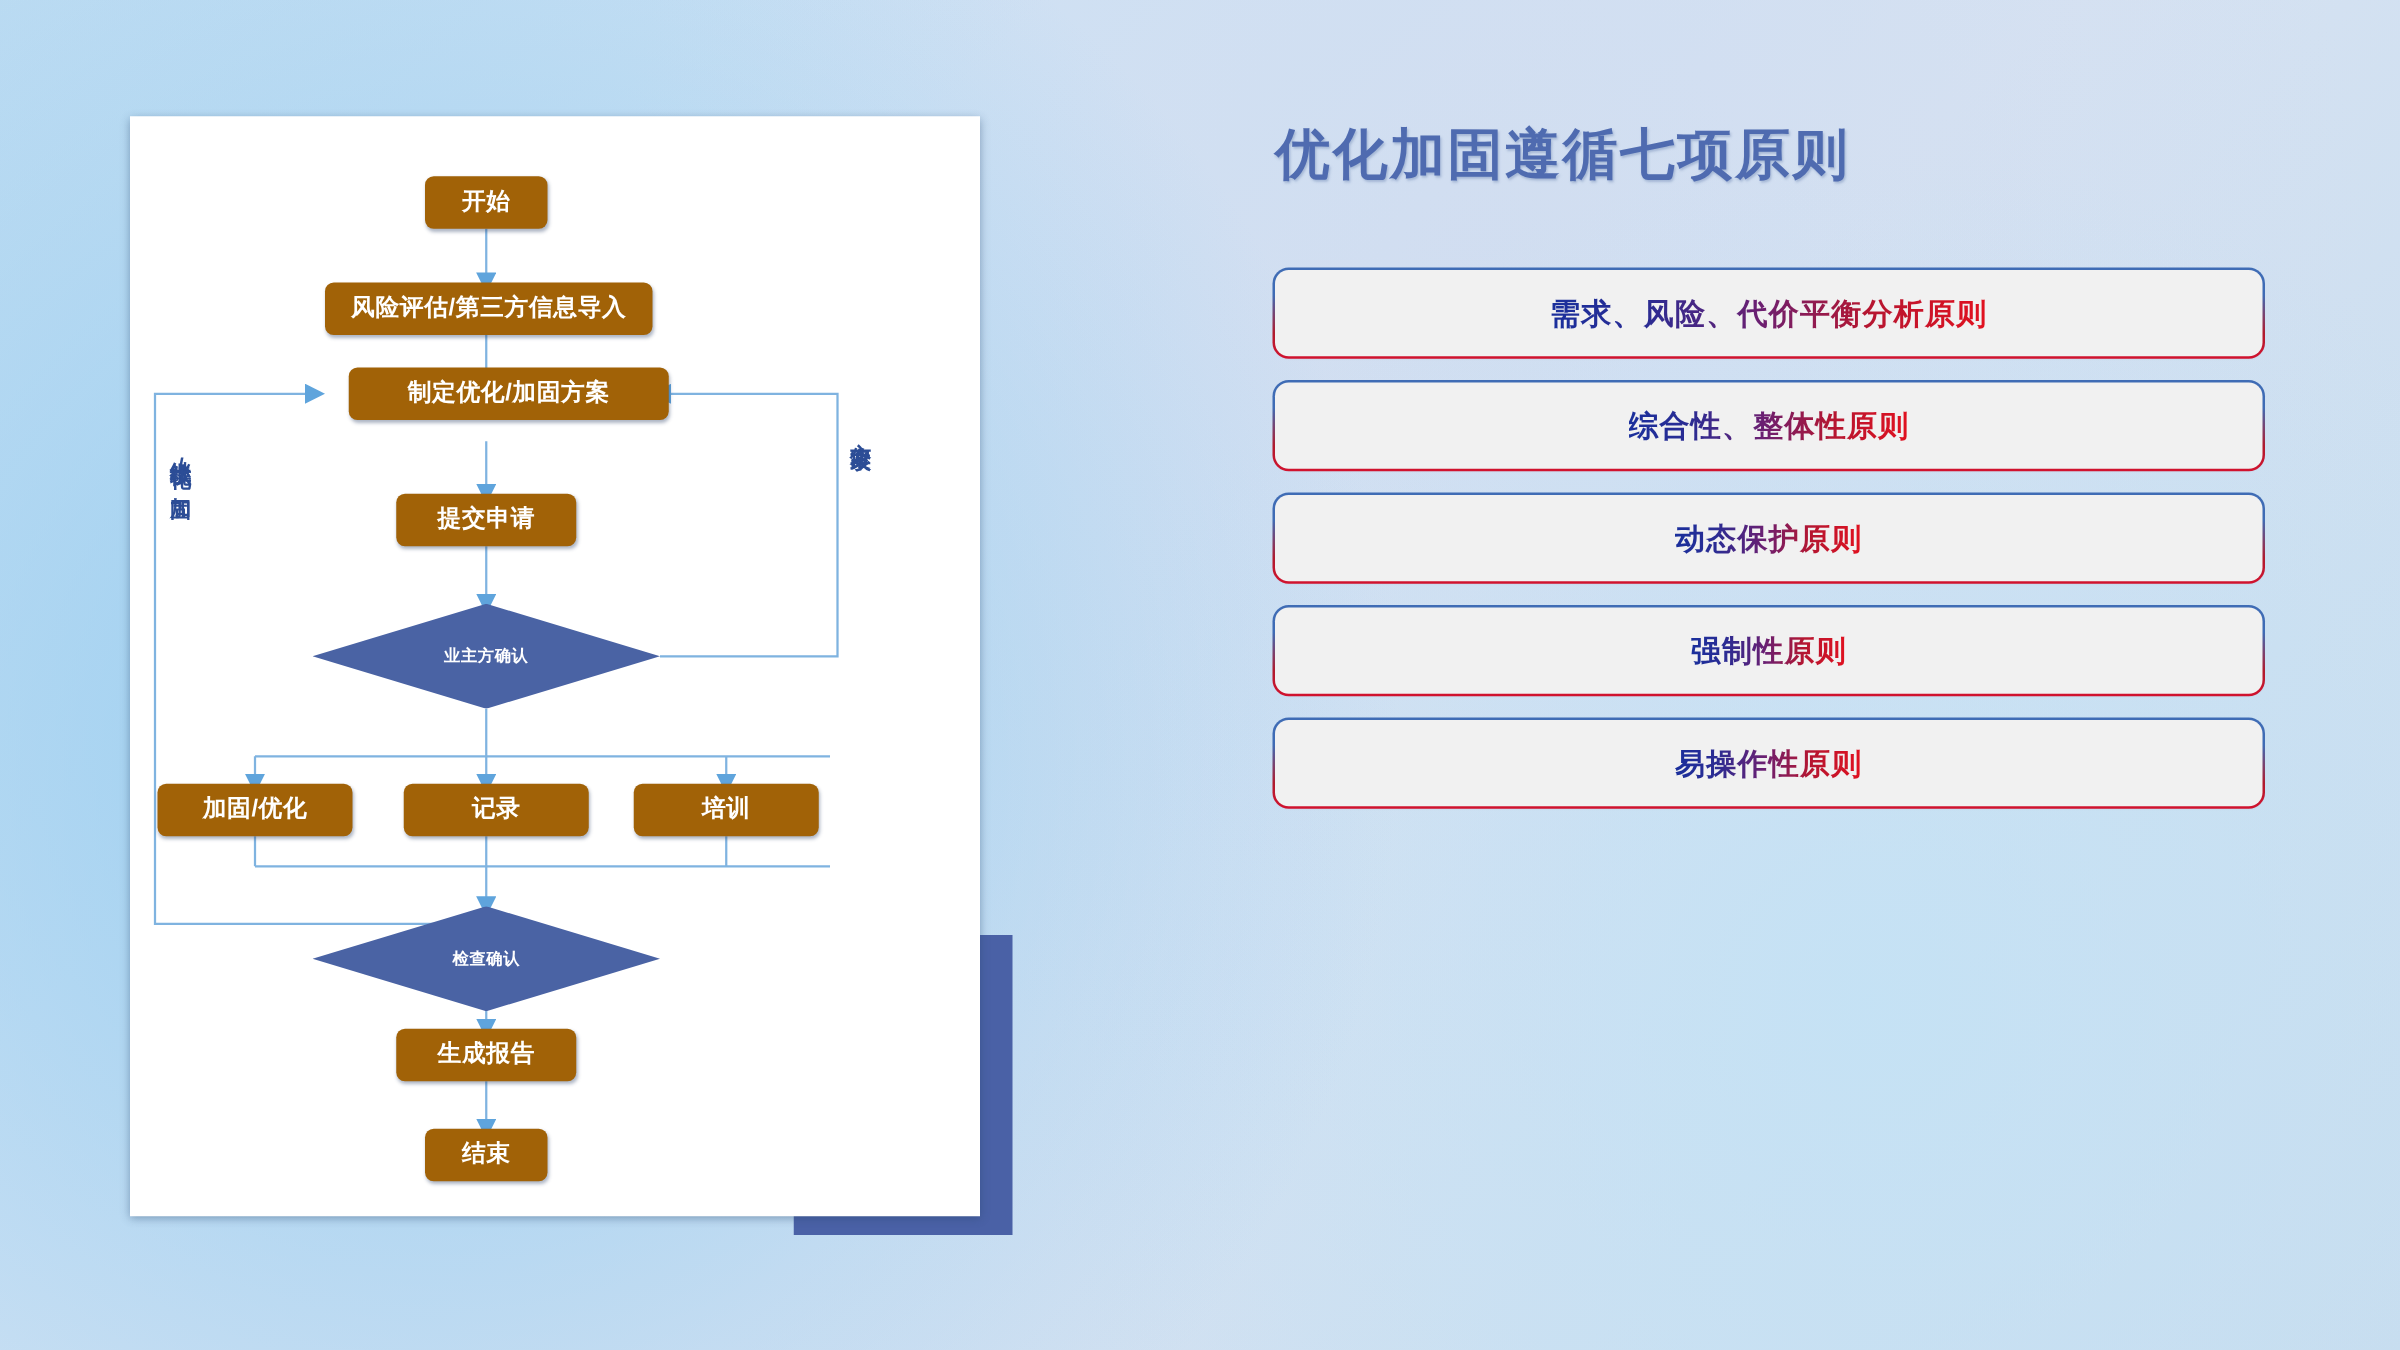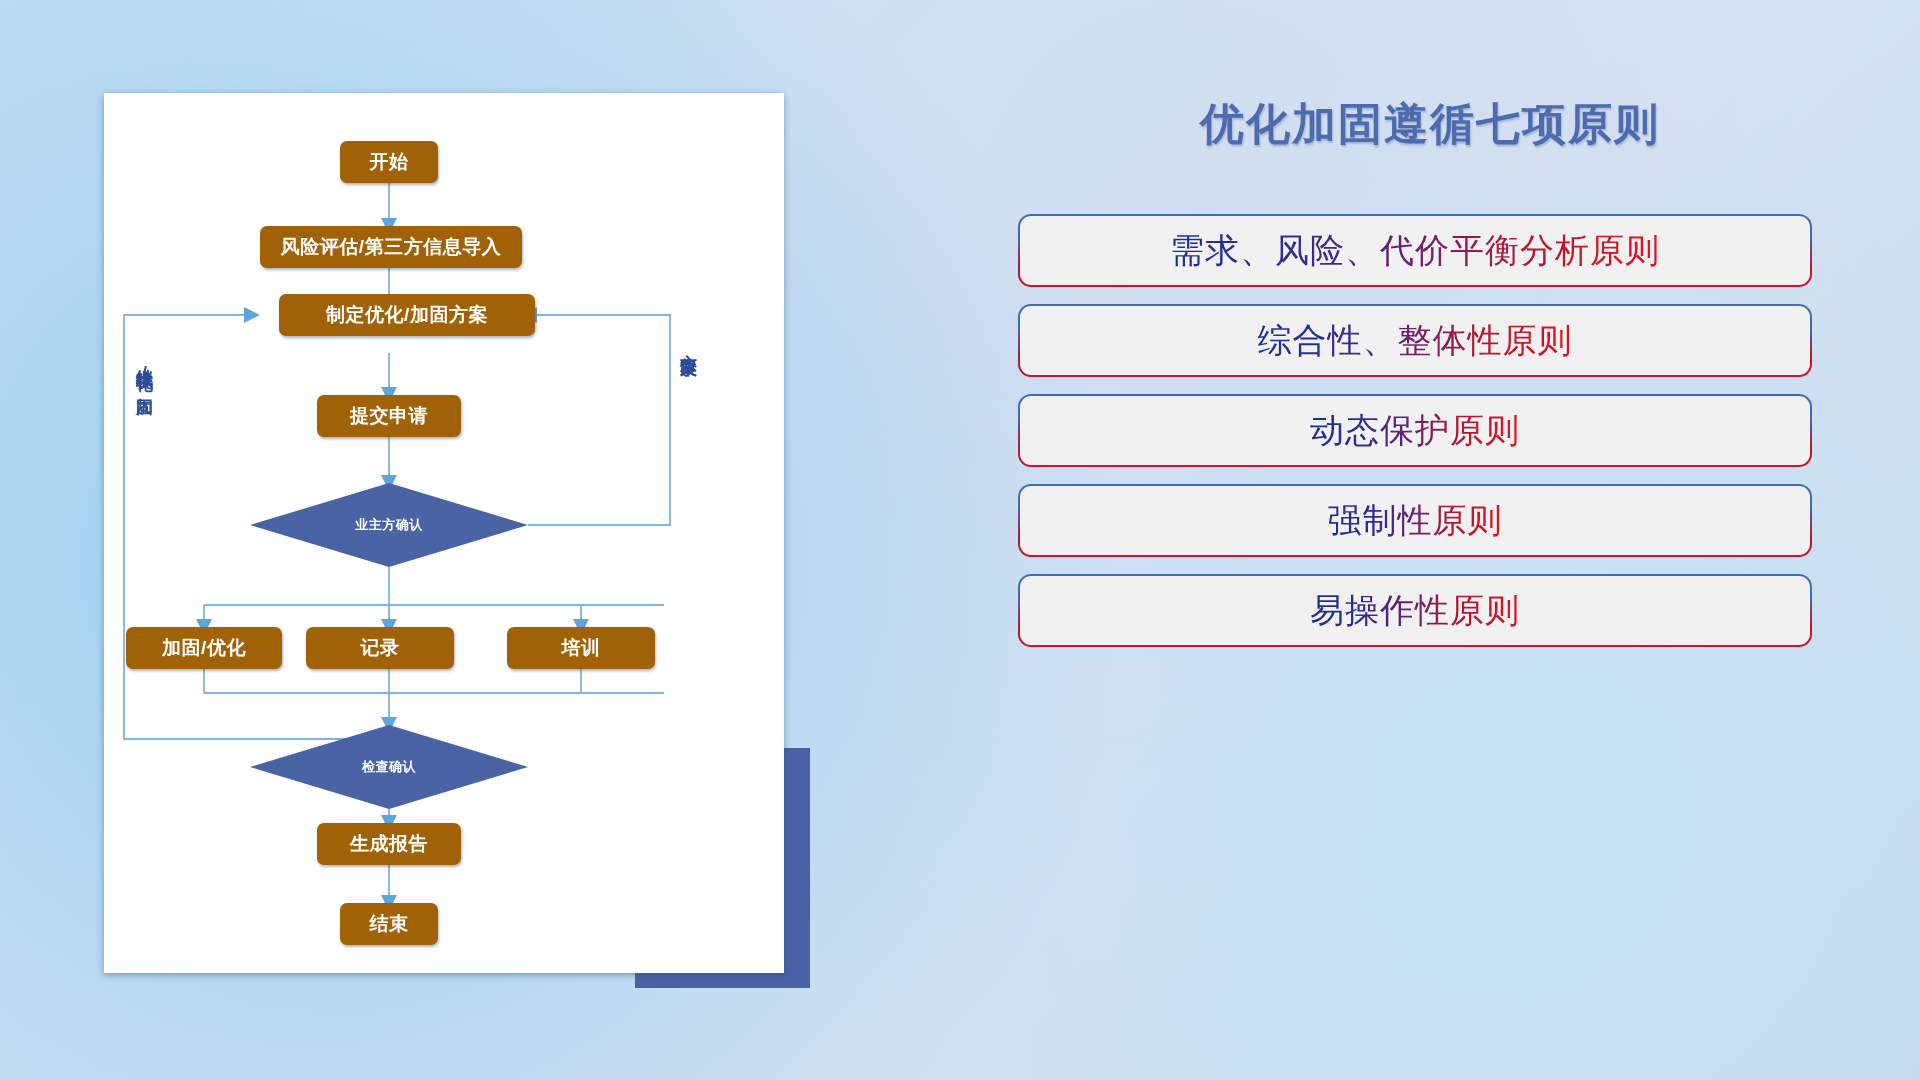"优化加固遵循七项原则" #principles-title { text-align: center -> left }
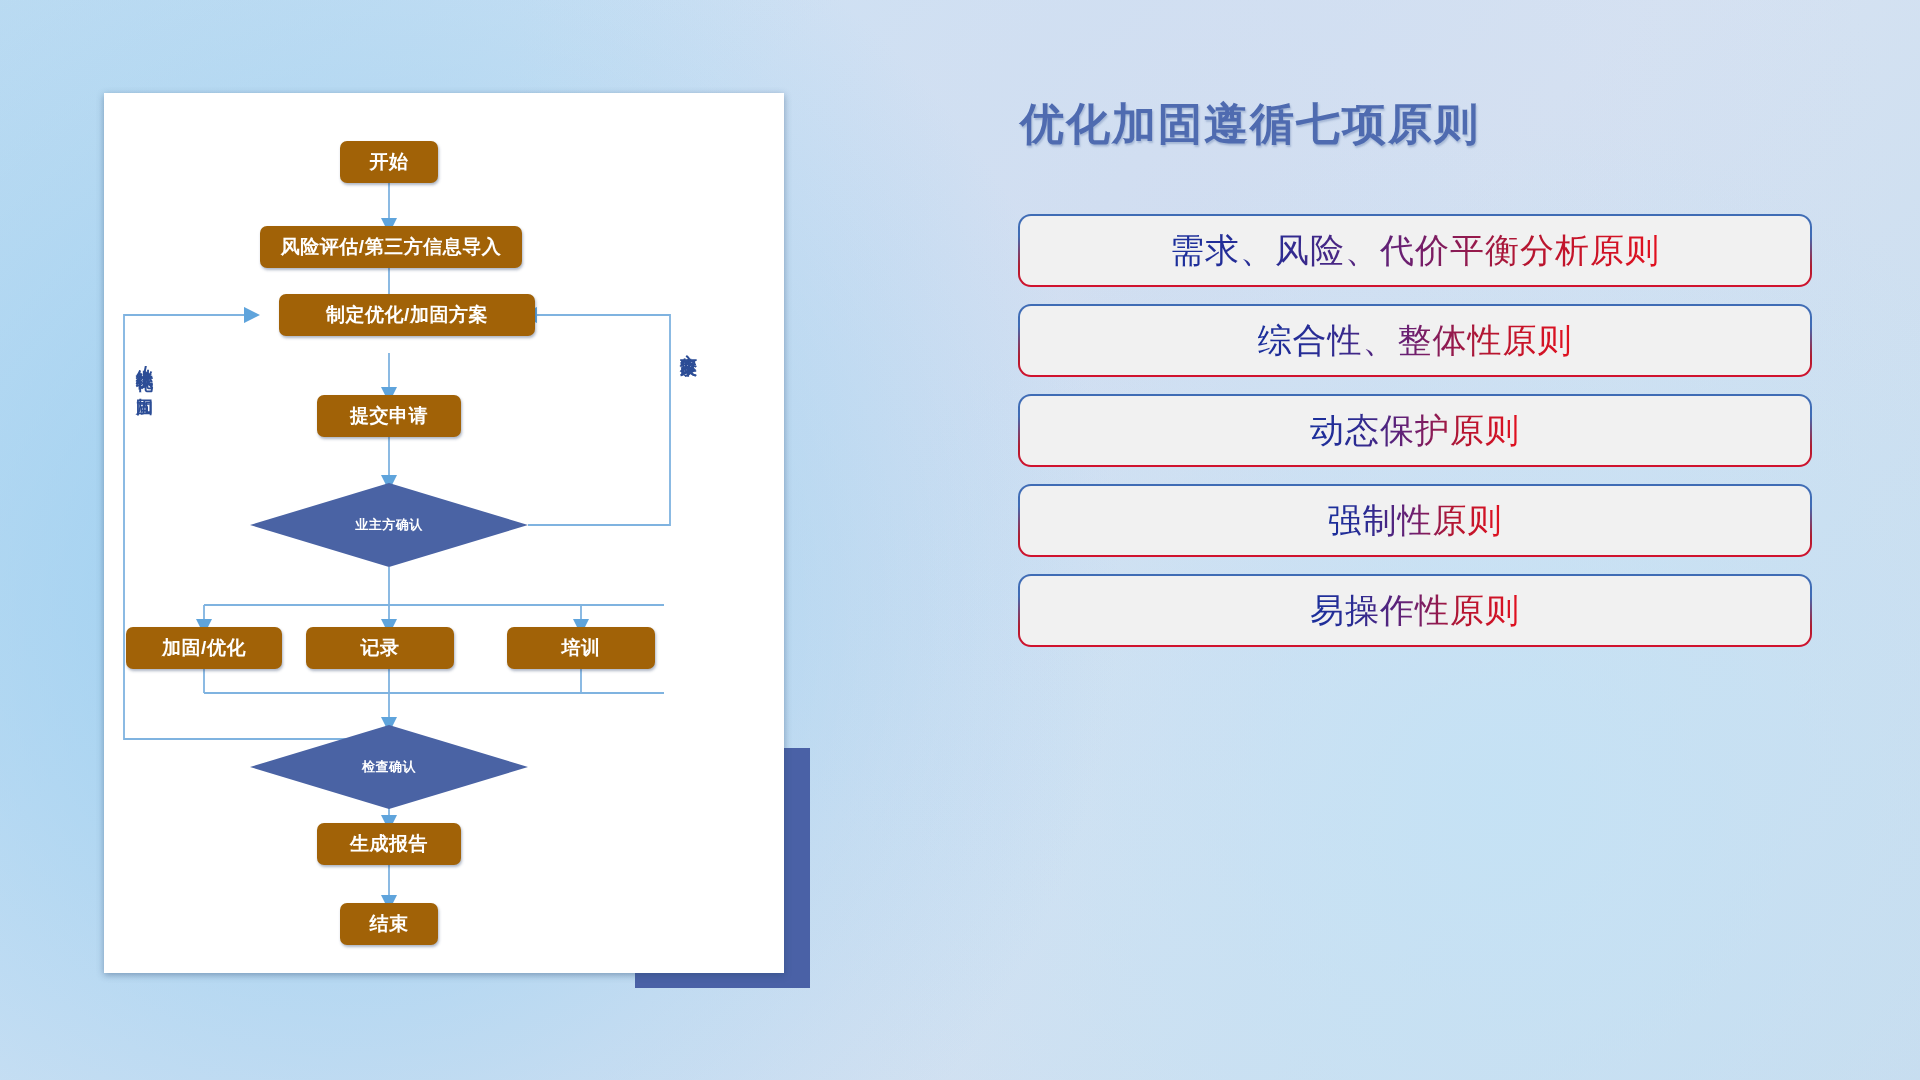"需求、风险、代价平衡分析原则" .p-card .p-text { font-size: 34px -> 24px; font-weight: normal -> bold }
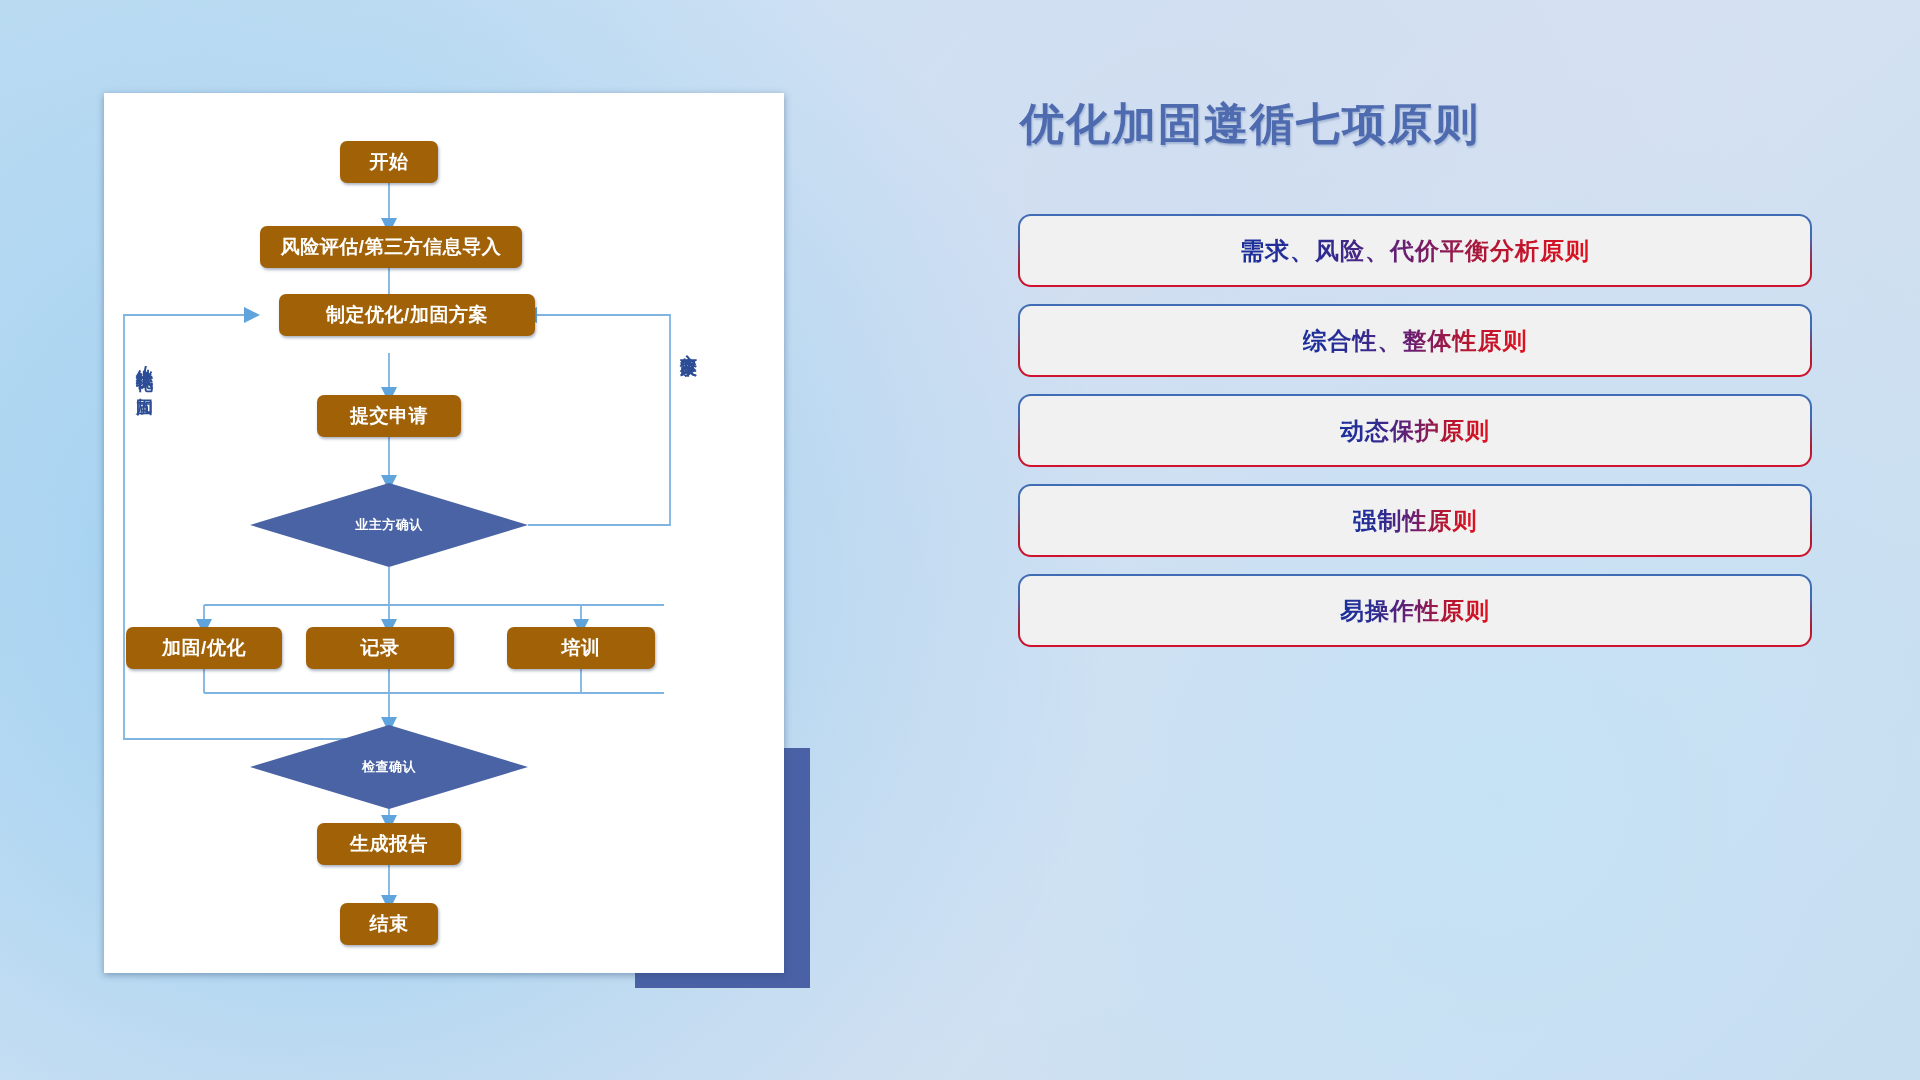"记录" div.node { left: 202px -> 219px }
